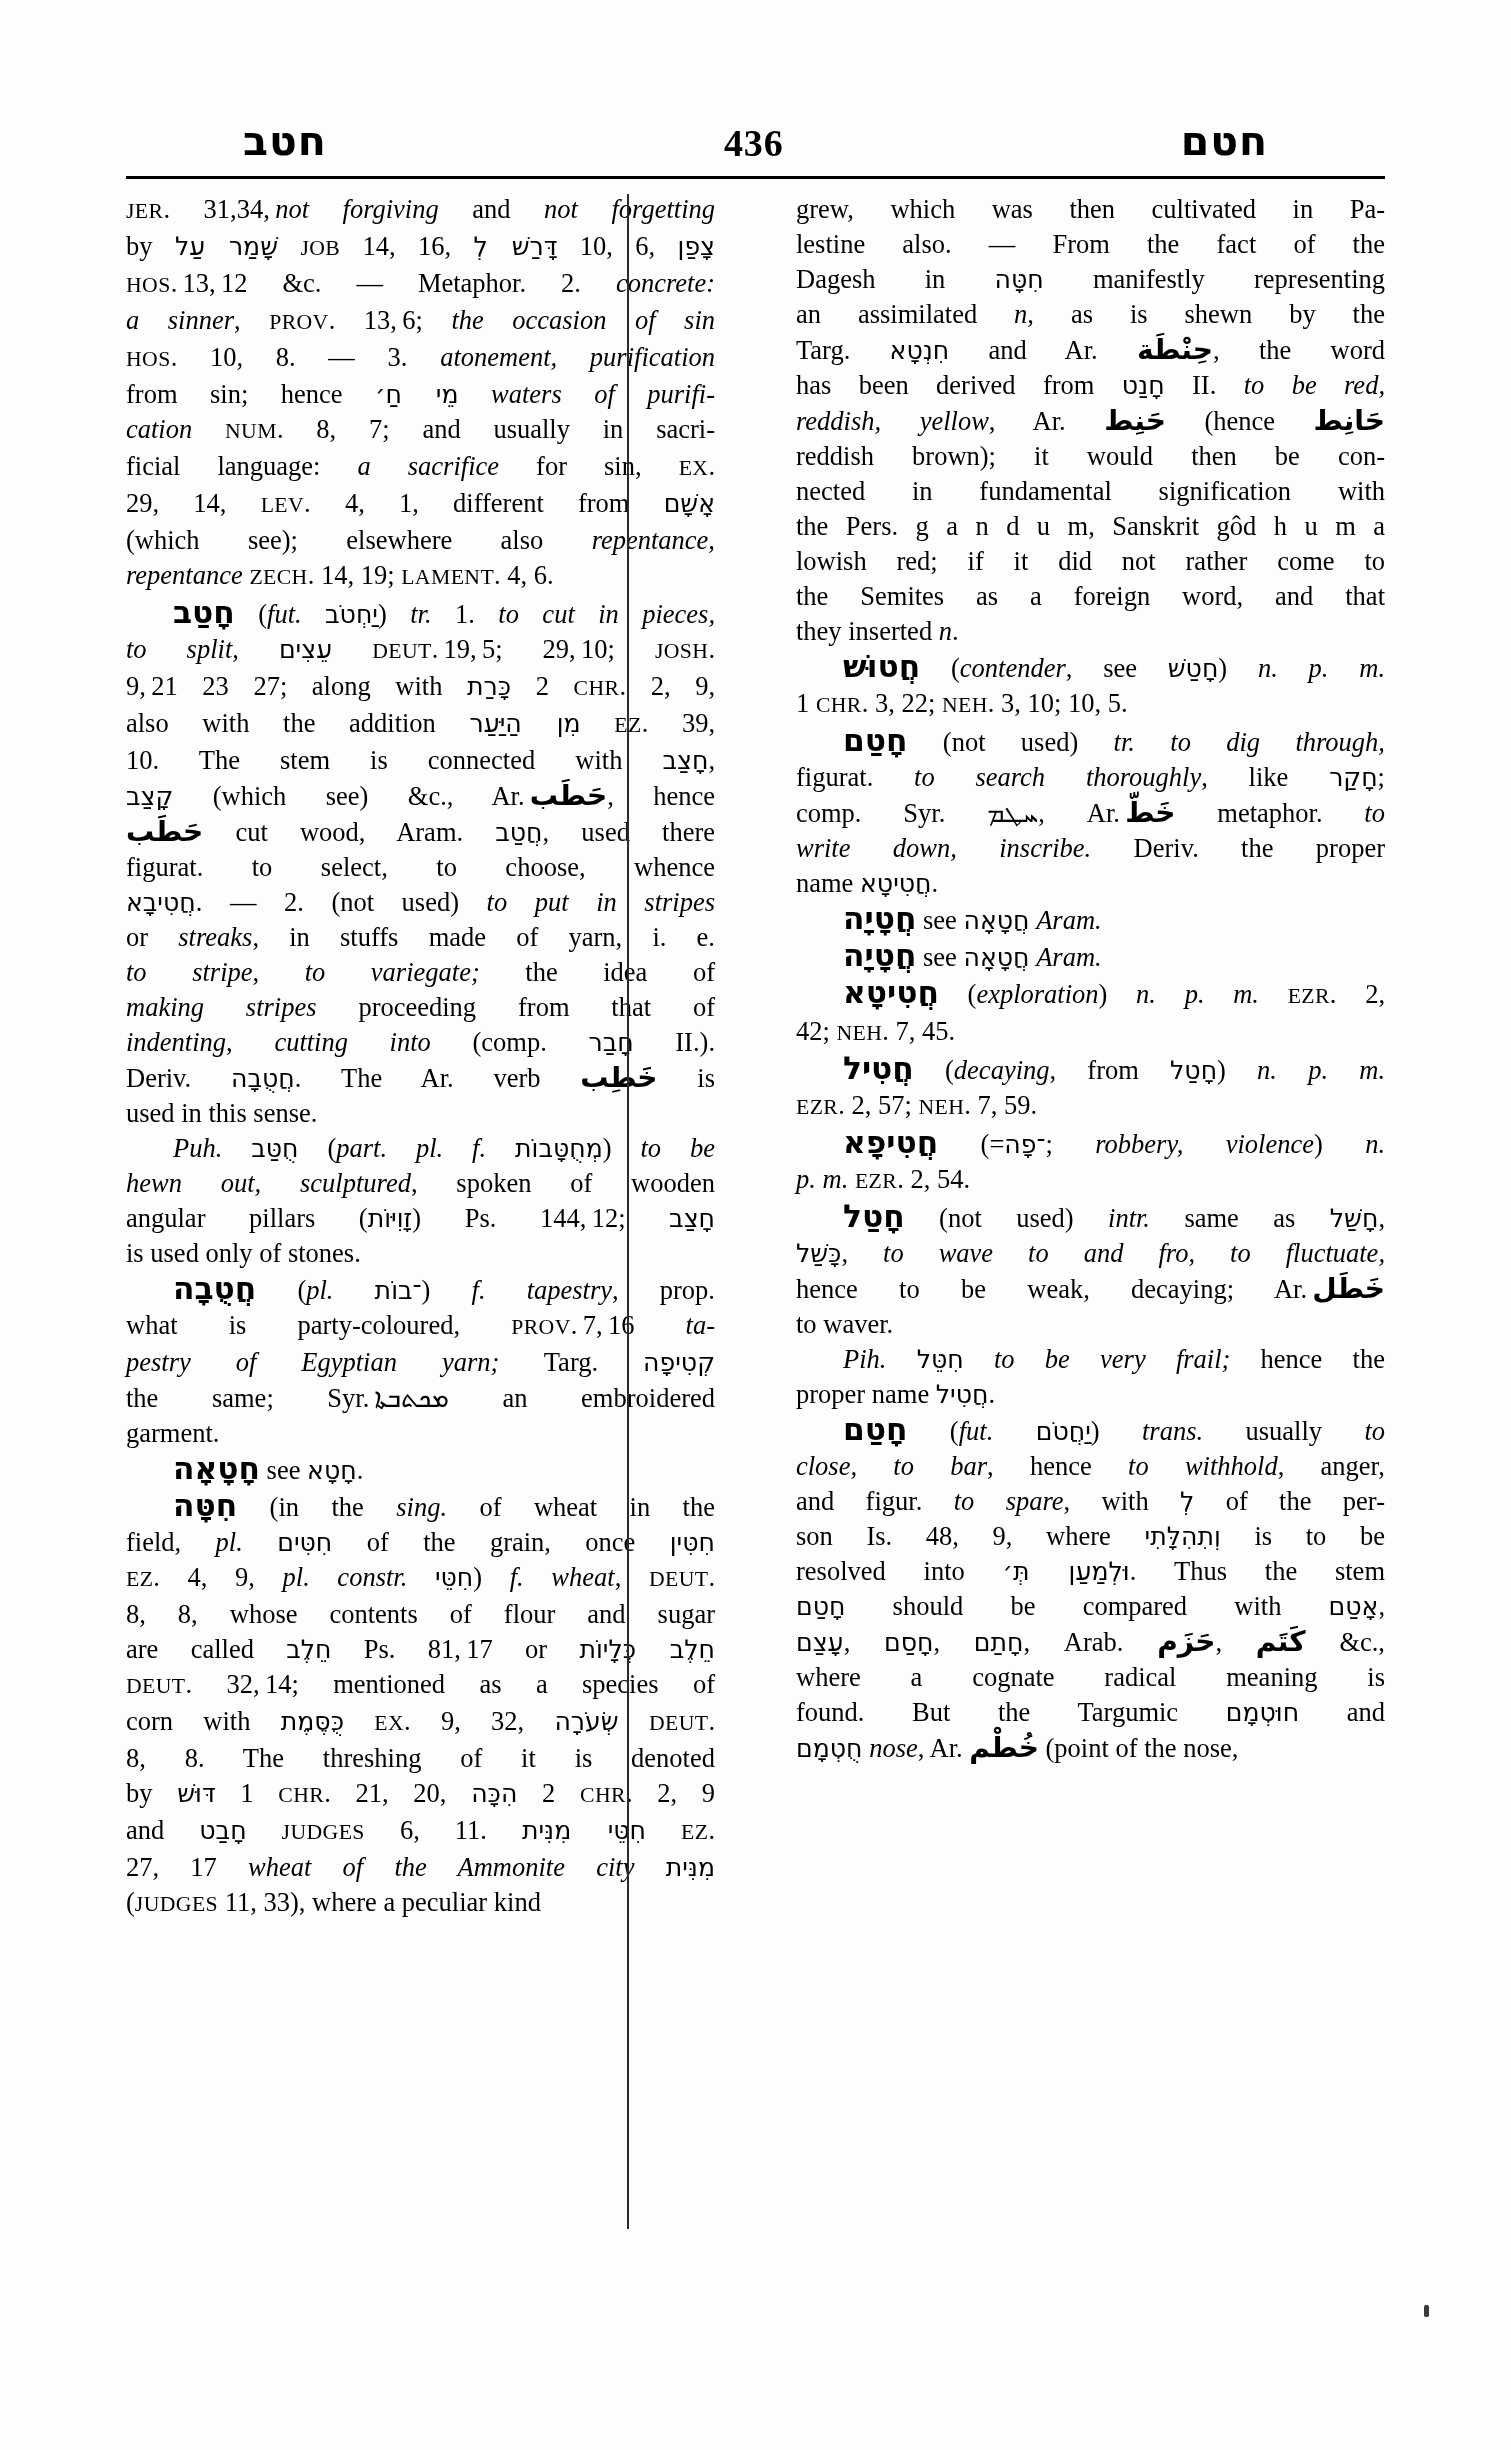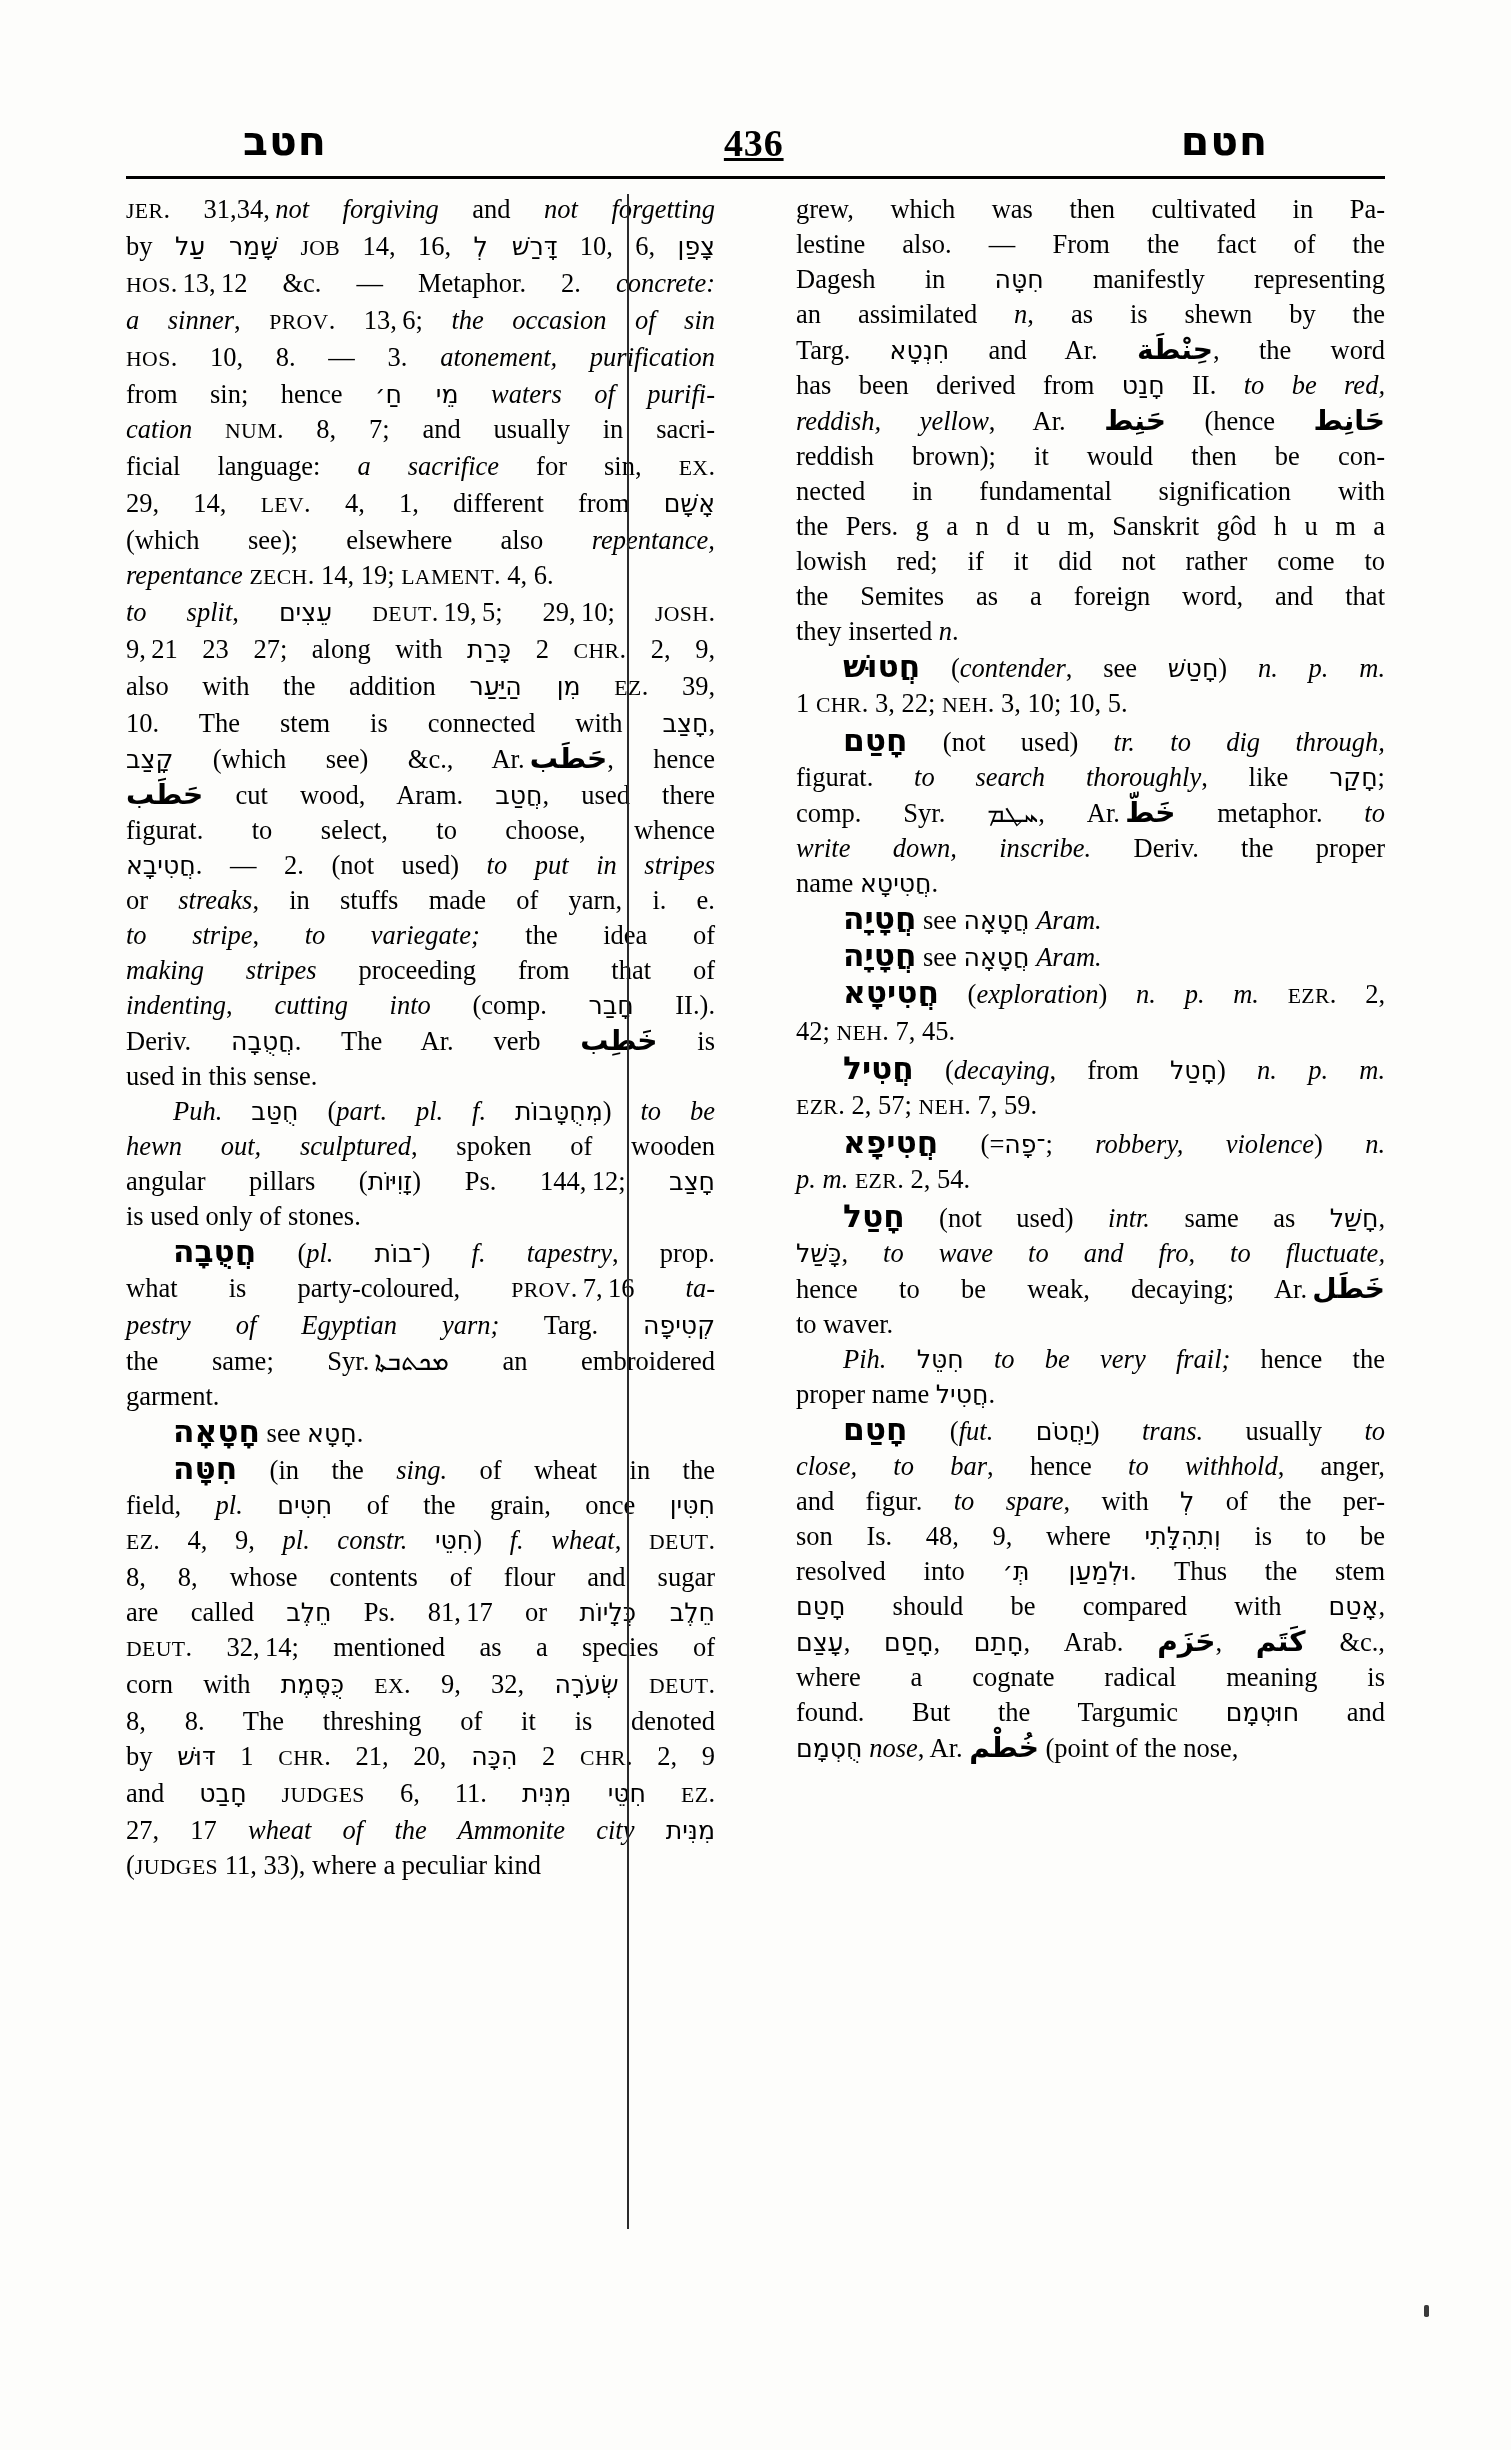"436" .folio { text-decoration: underline -> none }
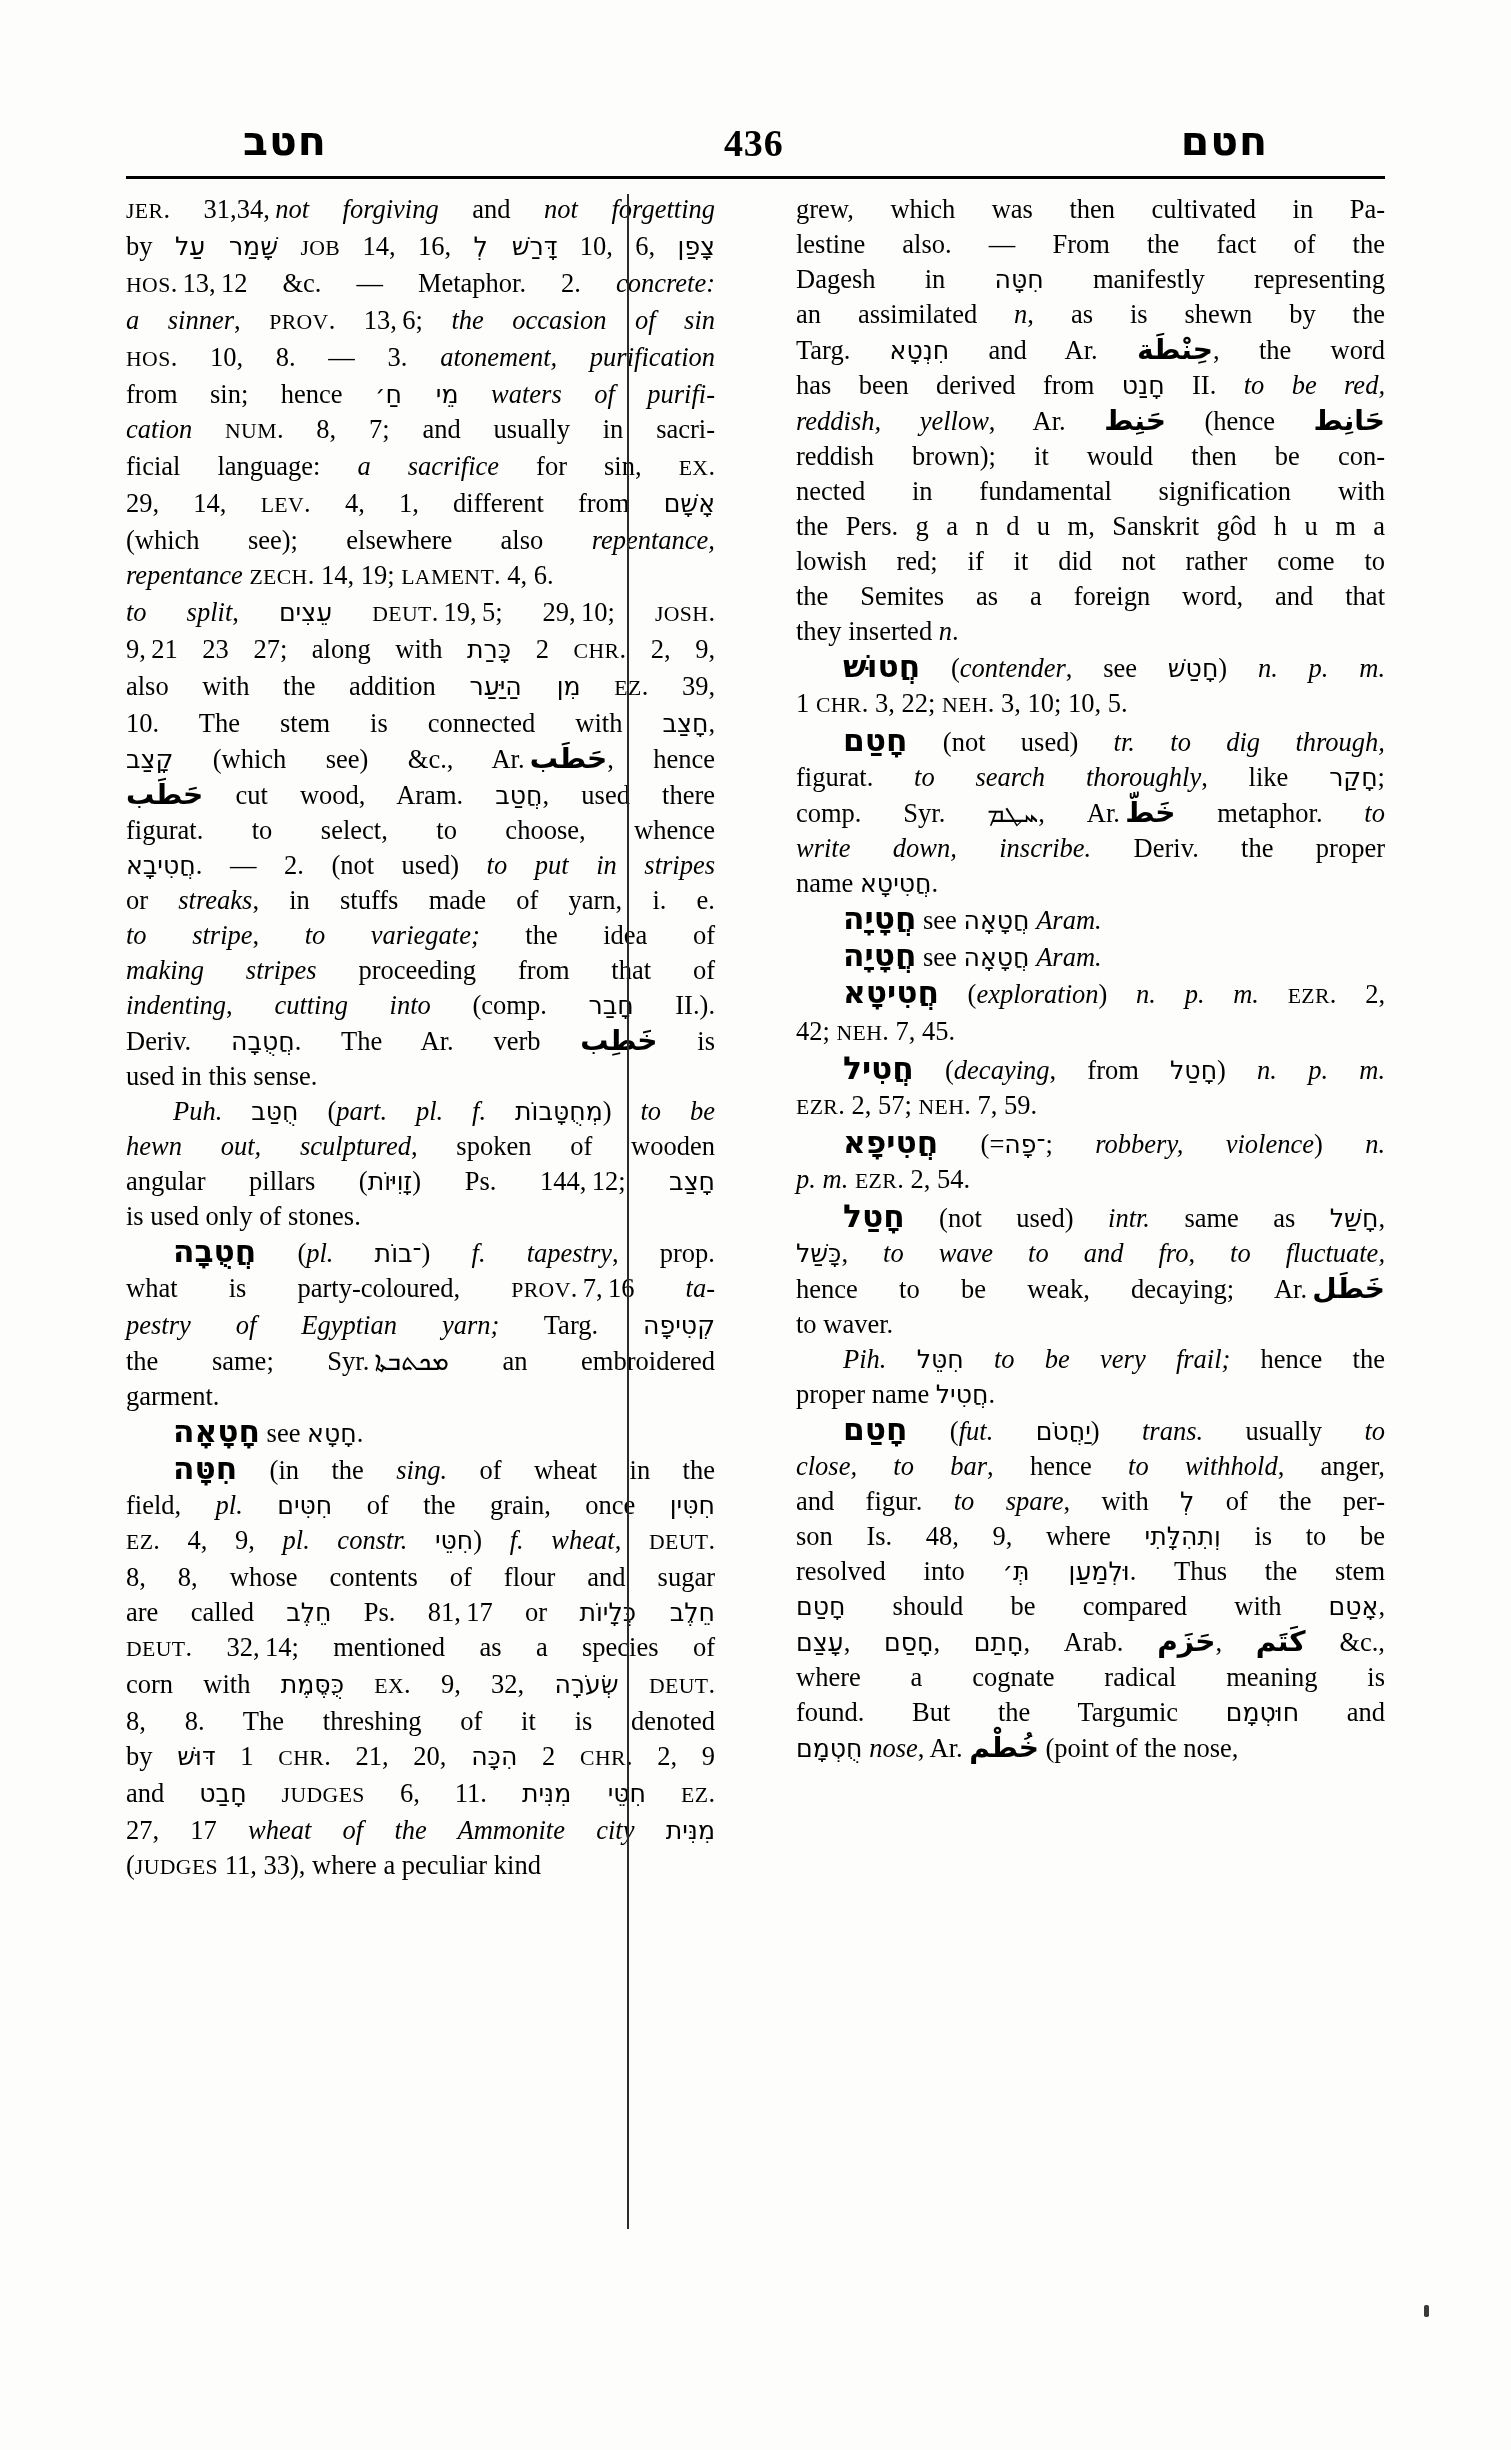"חָטַב (fut. יַחְטֹב ) tr." p.ln { html: none -> <p><span></span><span>חָטַב</span> (<i>fut.</i> <span>יַחְטֹב</span>) <i>tr.</i> 1. <i>to cut in pieces,</i></p> }
